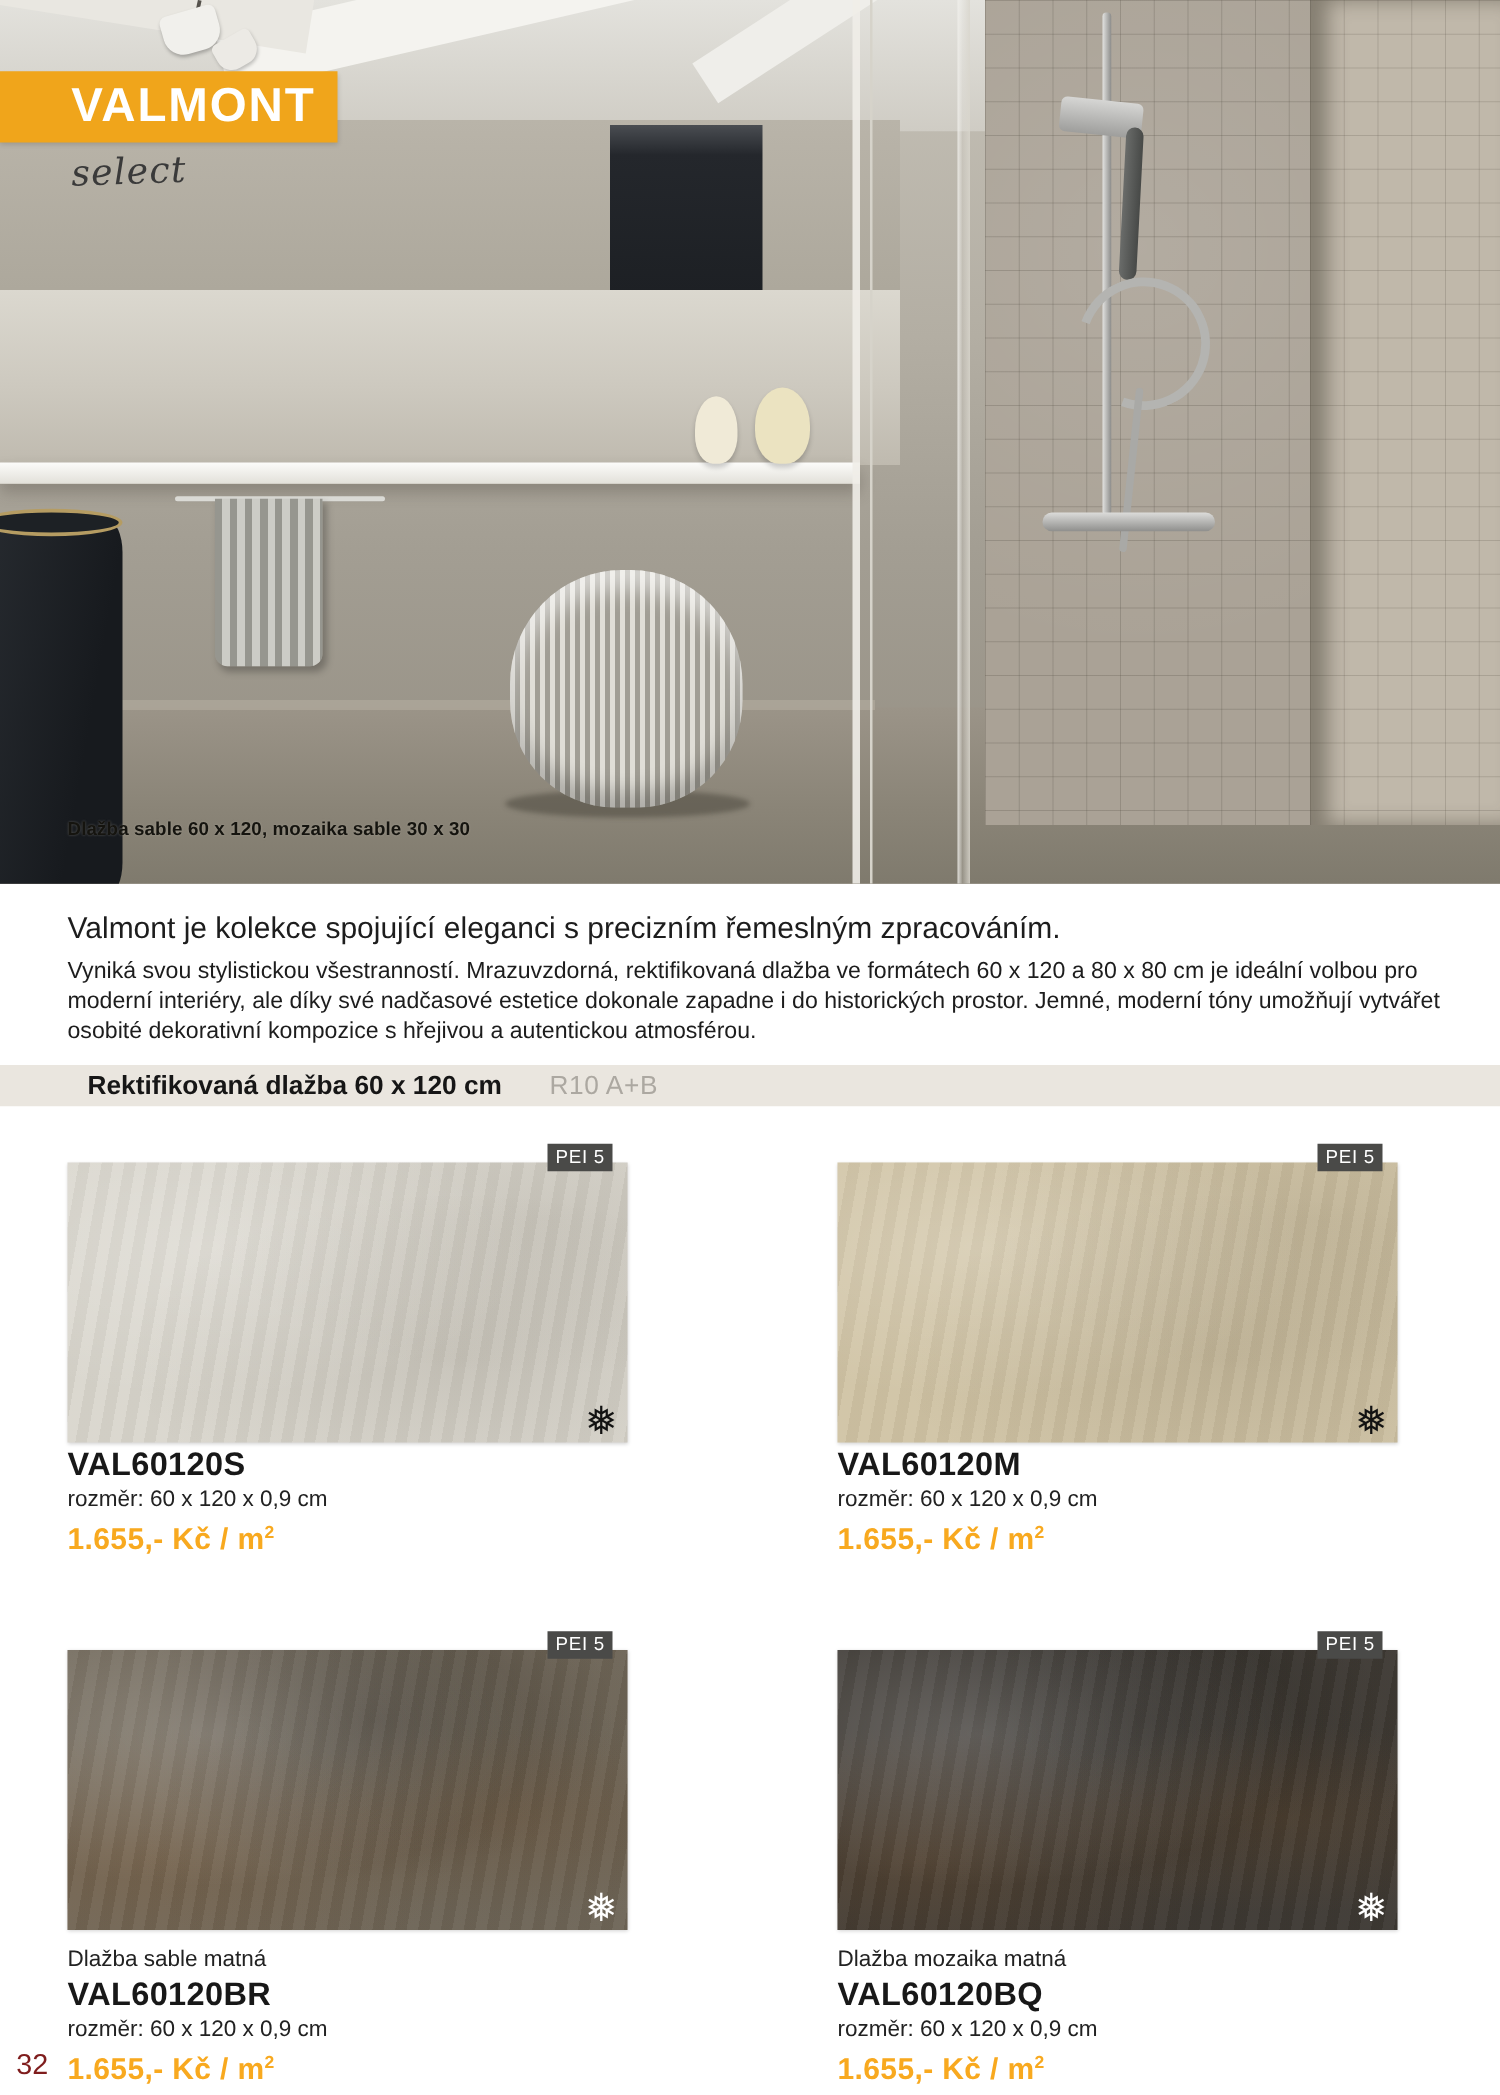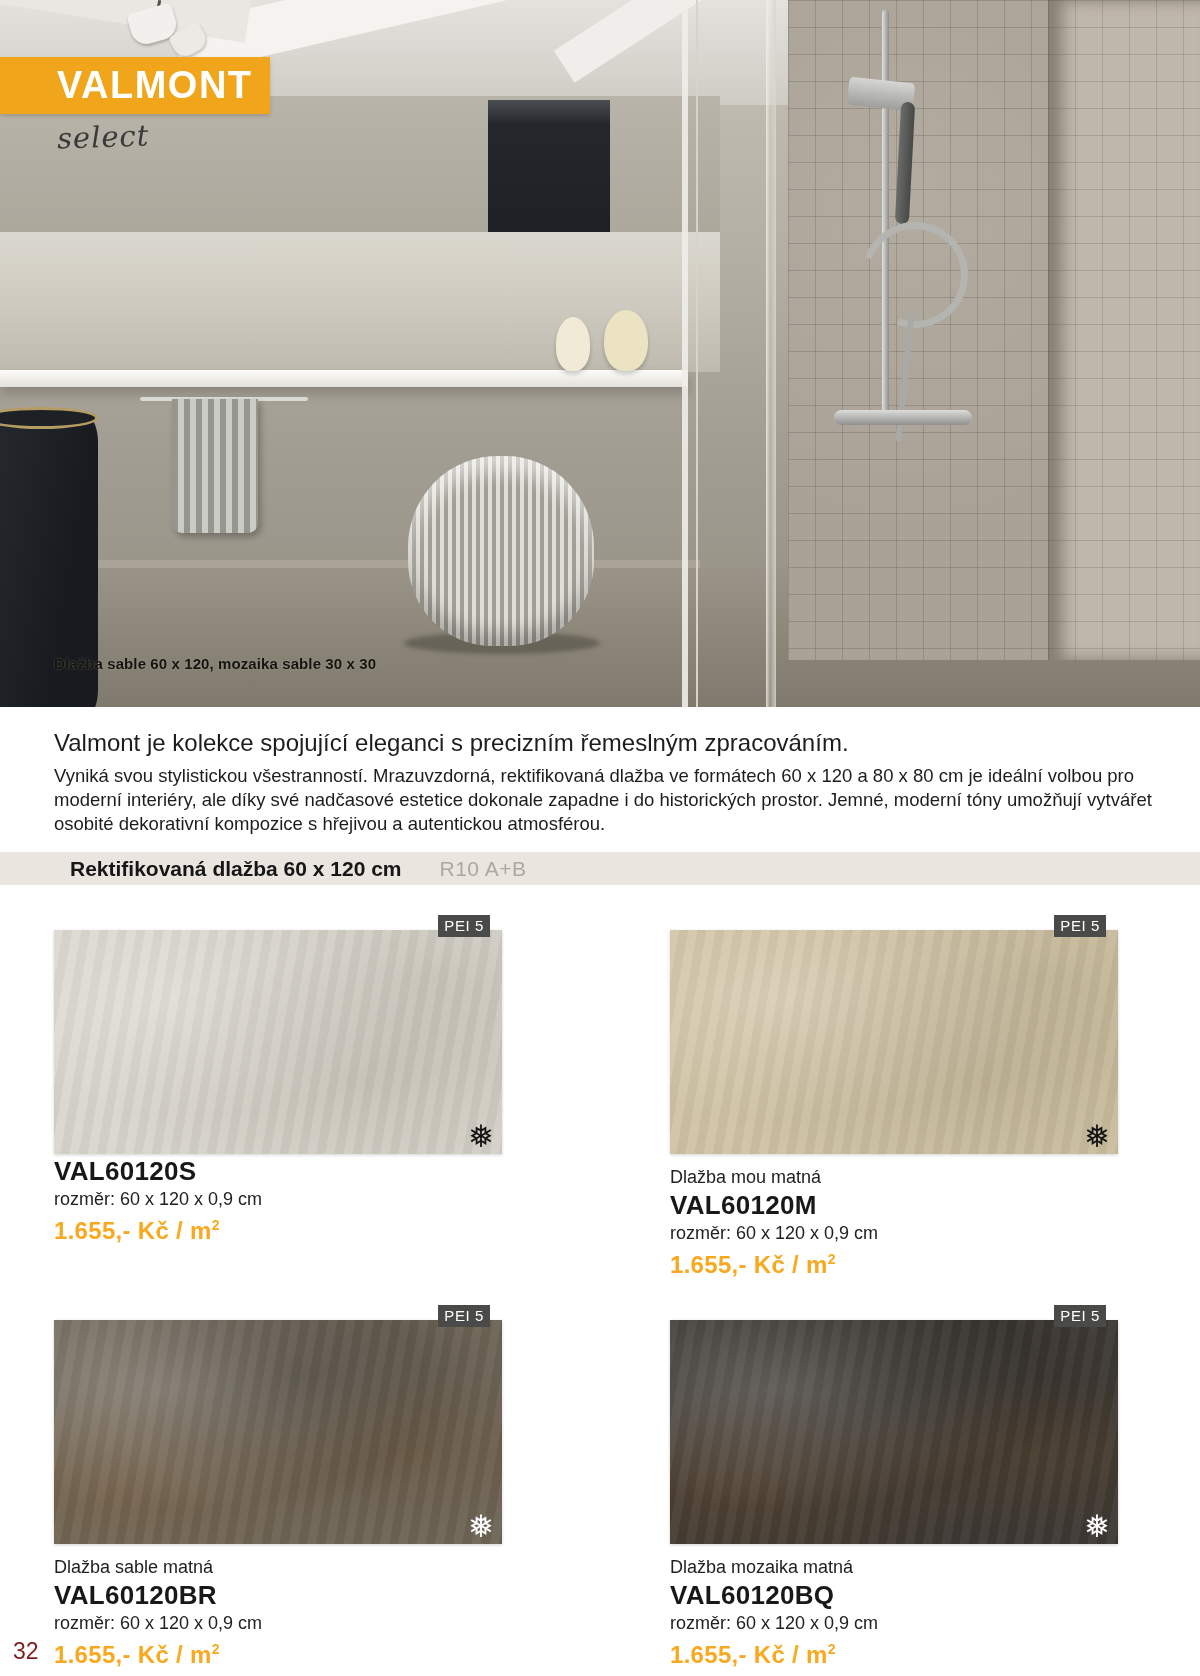"Dlažba mou matná" div.pname { html: <div>Dlažba mou matná</div> -> none }
